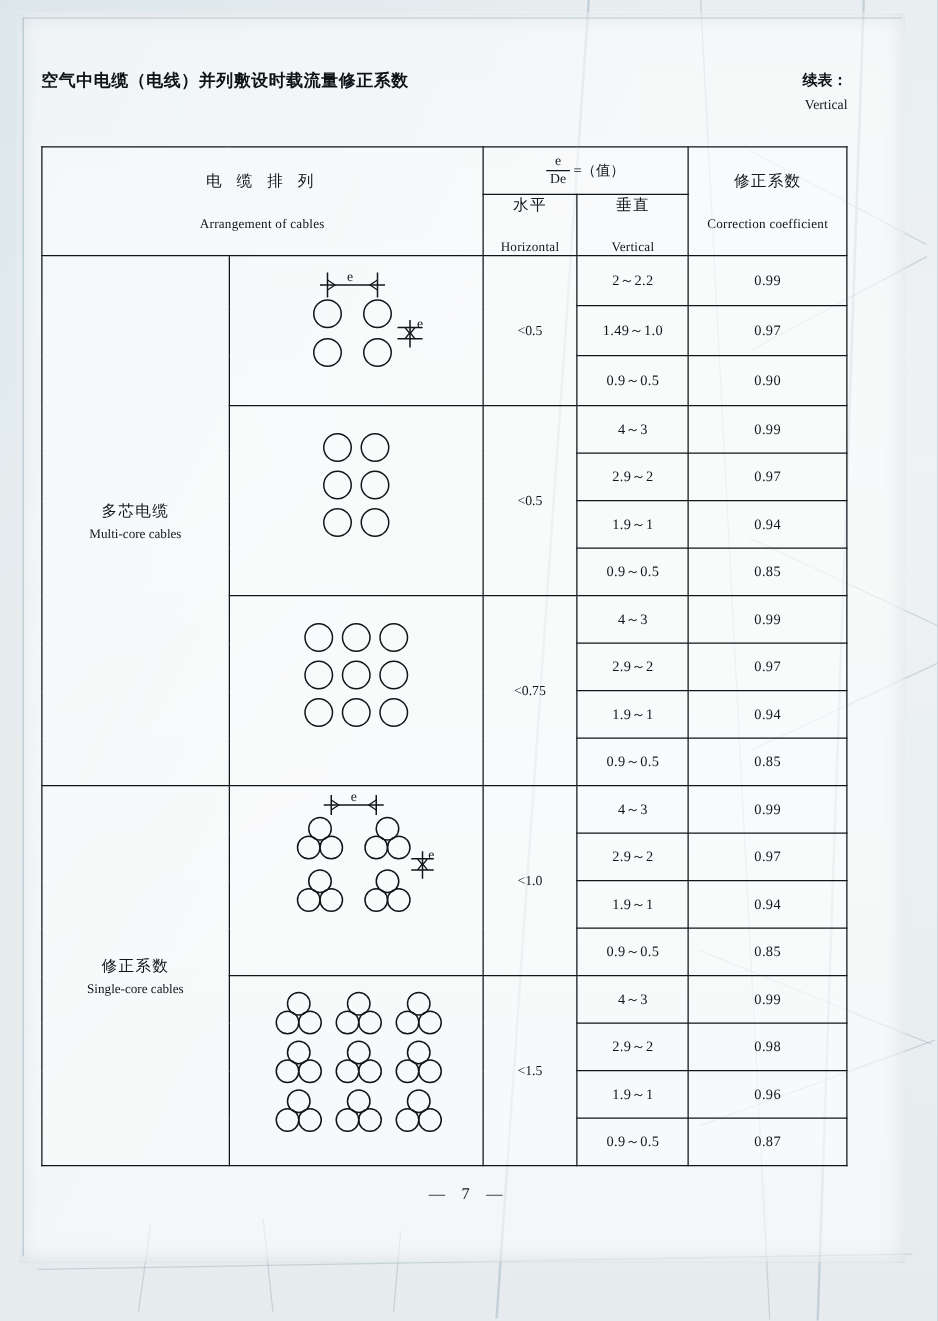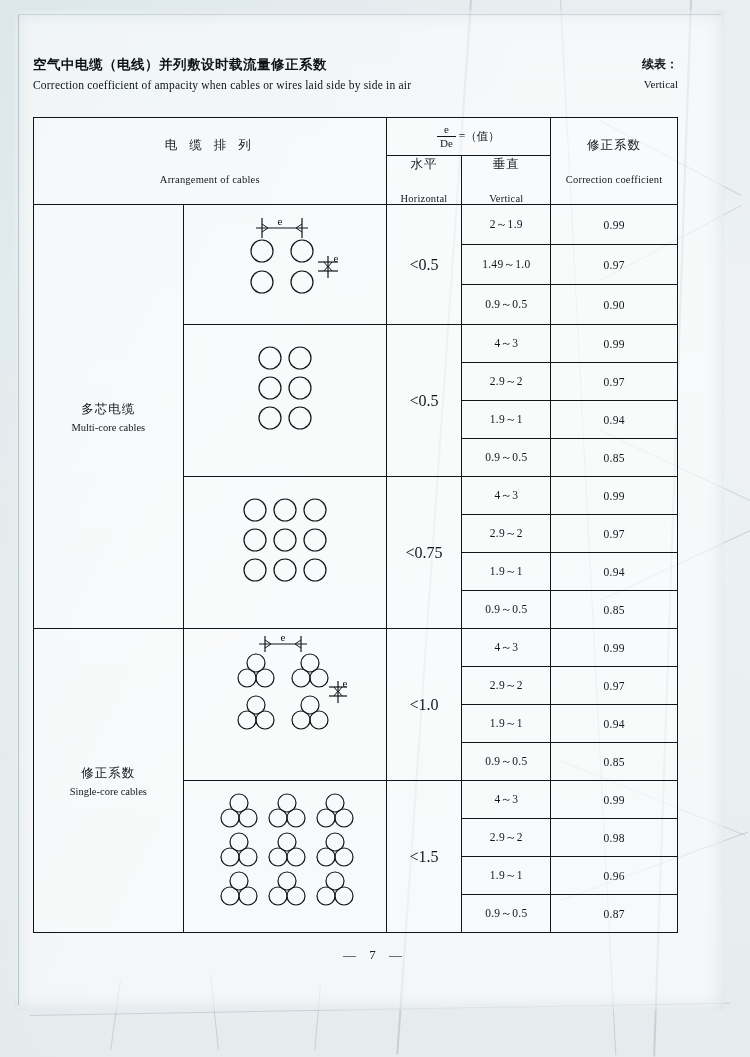"Correction coefficient of ampacity when" div.title-en { html: <div>Correction coefficient of ampacity when cables or wires laid side by side in air</div> -> none }
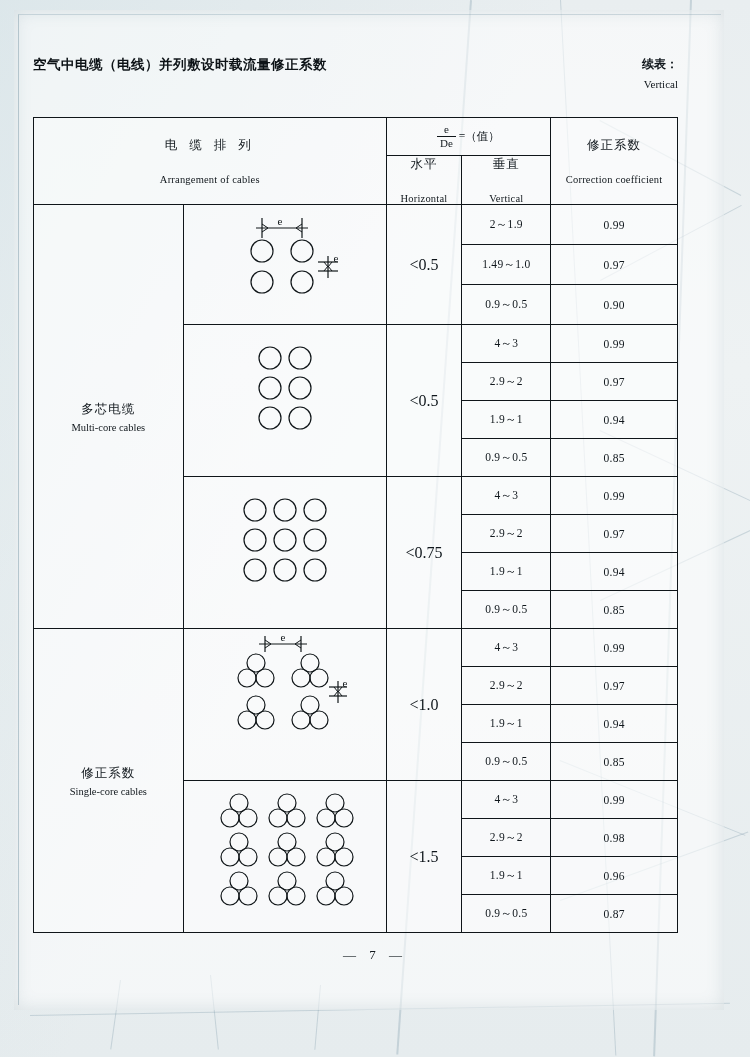"2～1.9" td.cell-val { text: 1.9 -> 2.2 }
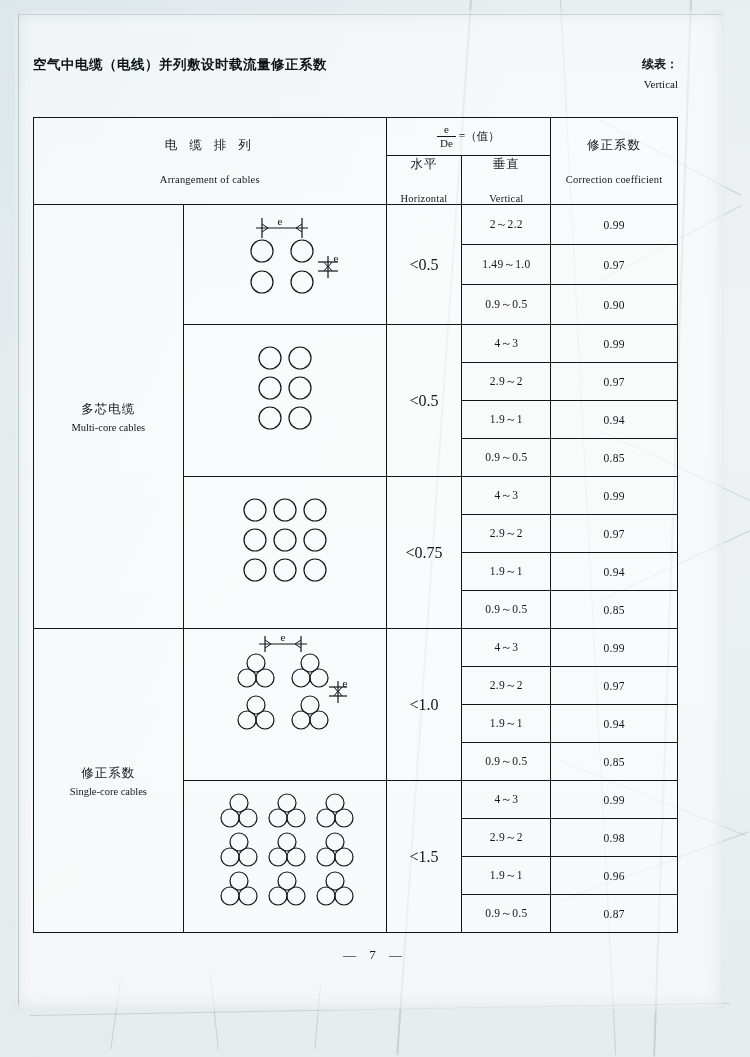"<0.5" .cell-ratio { font-size: 16px -> 11px }
